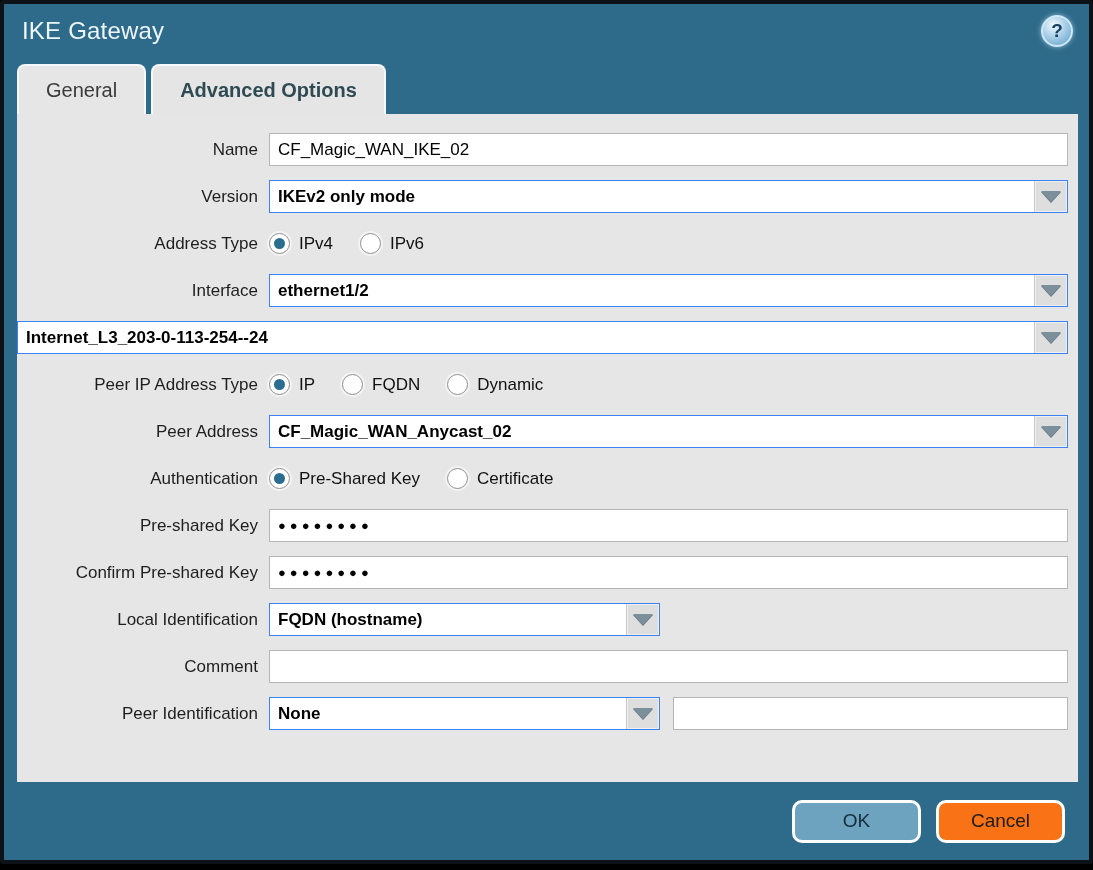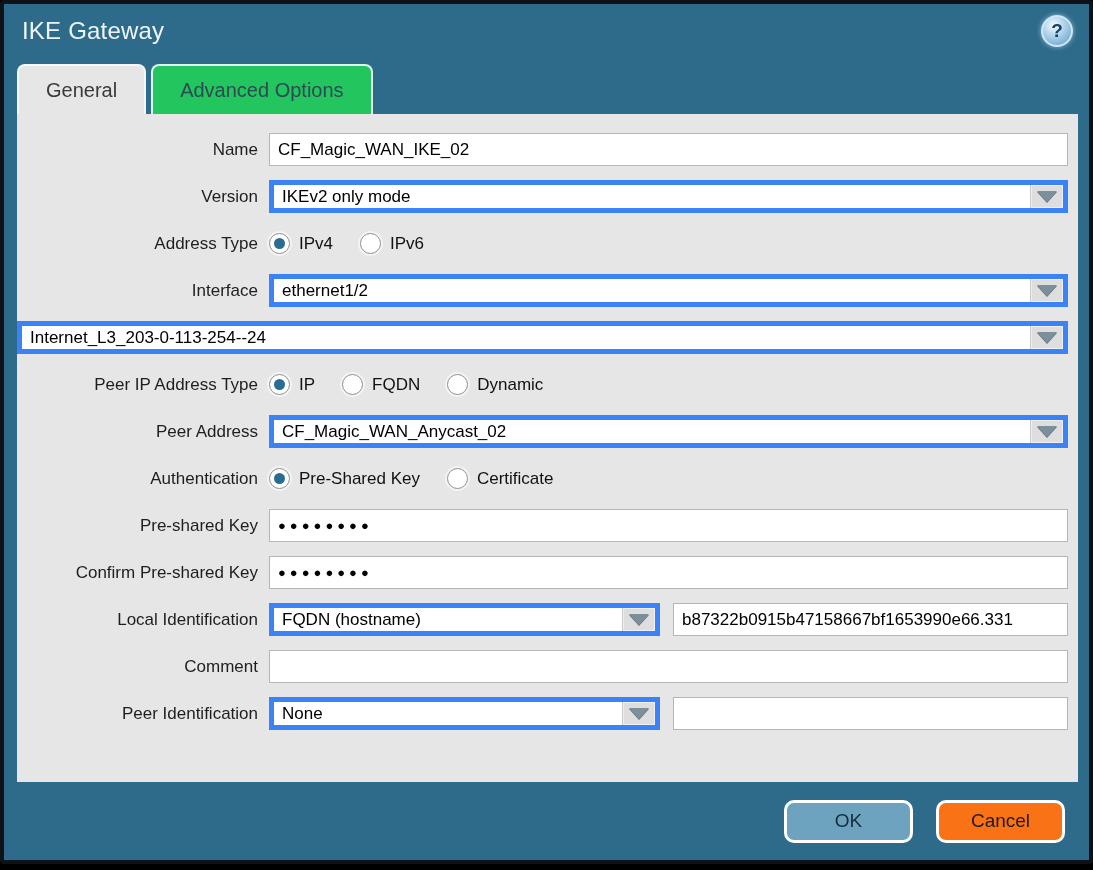"Advanced Options" .tab.inactive { background: #22c55e -> #e5e5e5; font-weight: none -> bold }
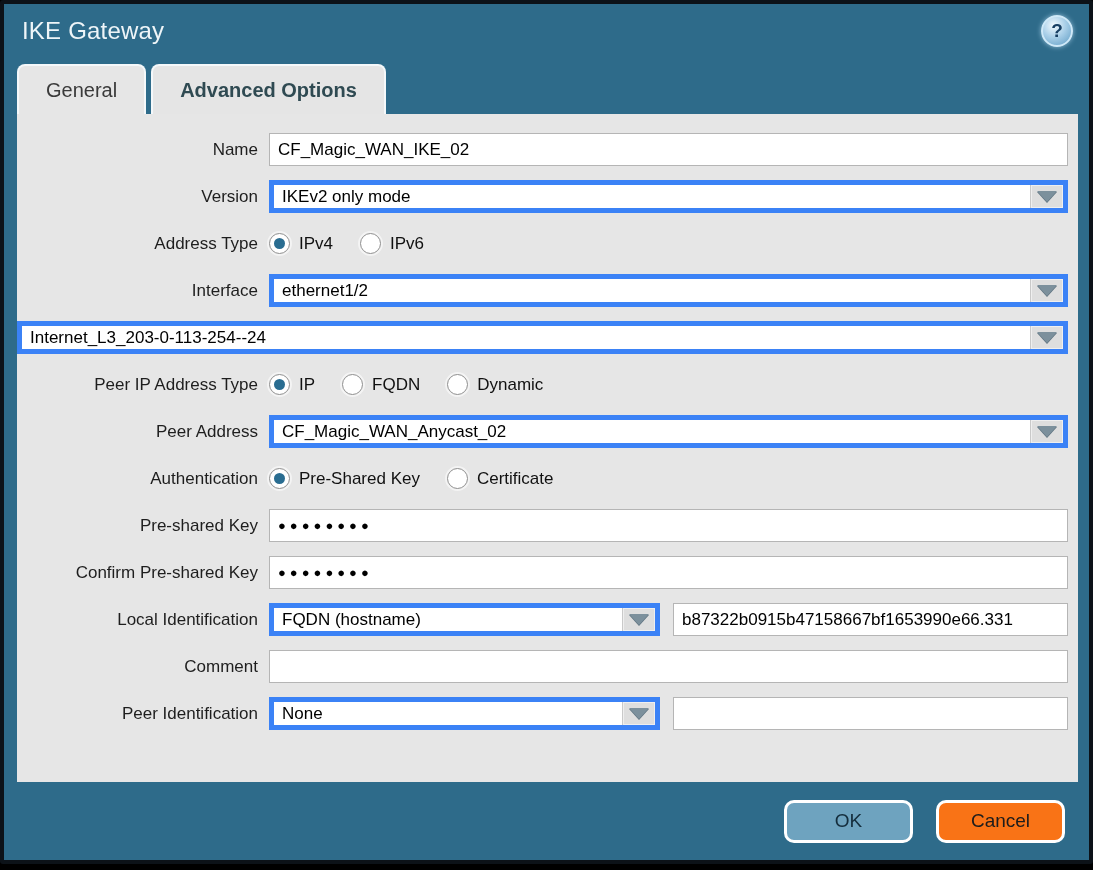"IKEv2 only mode" .dd { border: 5px solid #3b82f6 -> 1px solid #3b82f6; font-weight: none -> bold }
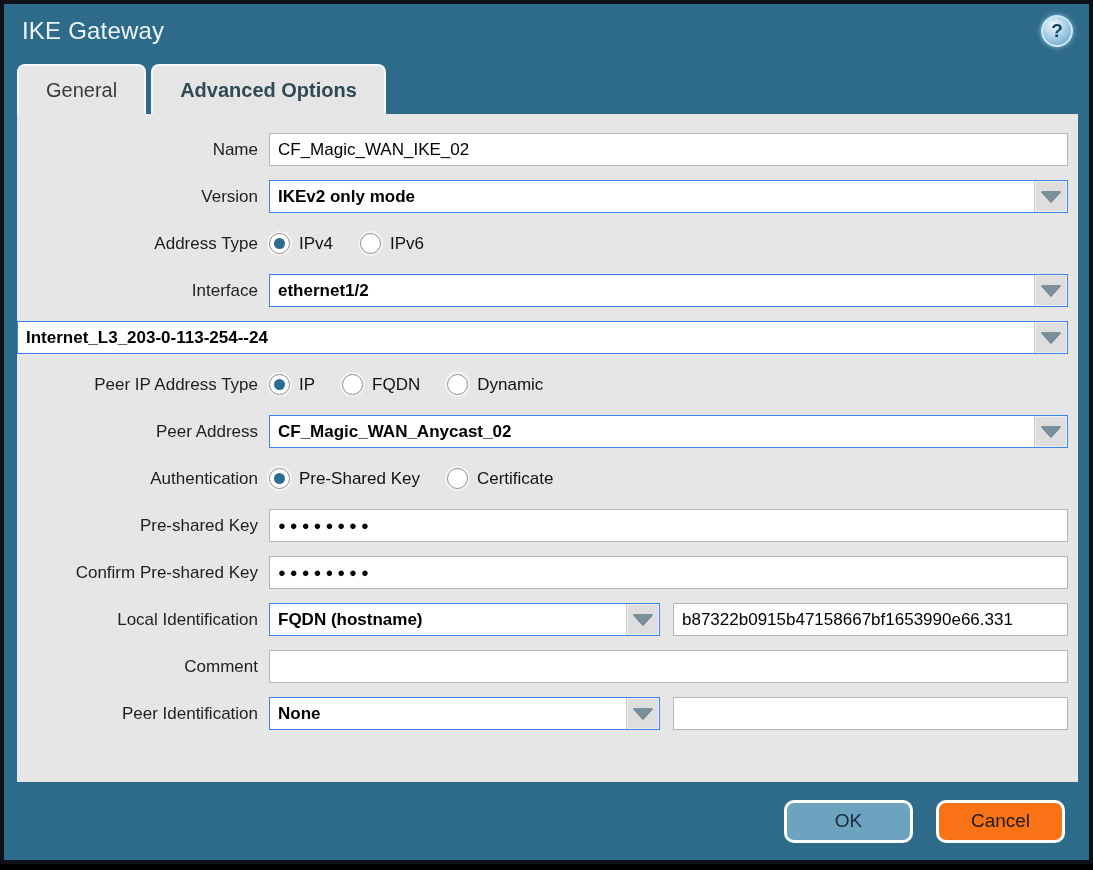"b87322b0915b47158667bf1653990e66.331" input.ti { html: <input> -> none }
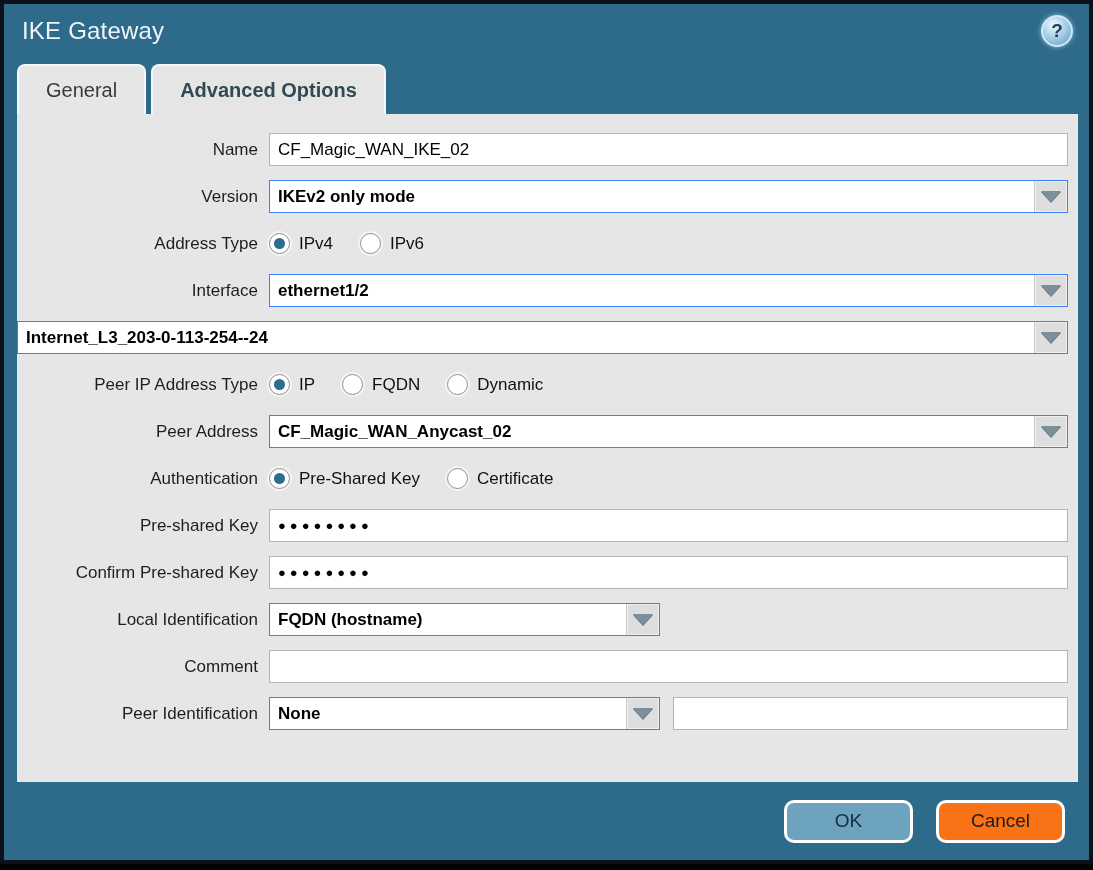"OK" .footer { gap: 23px -> 15px }
